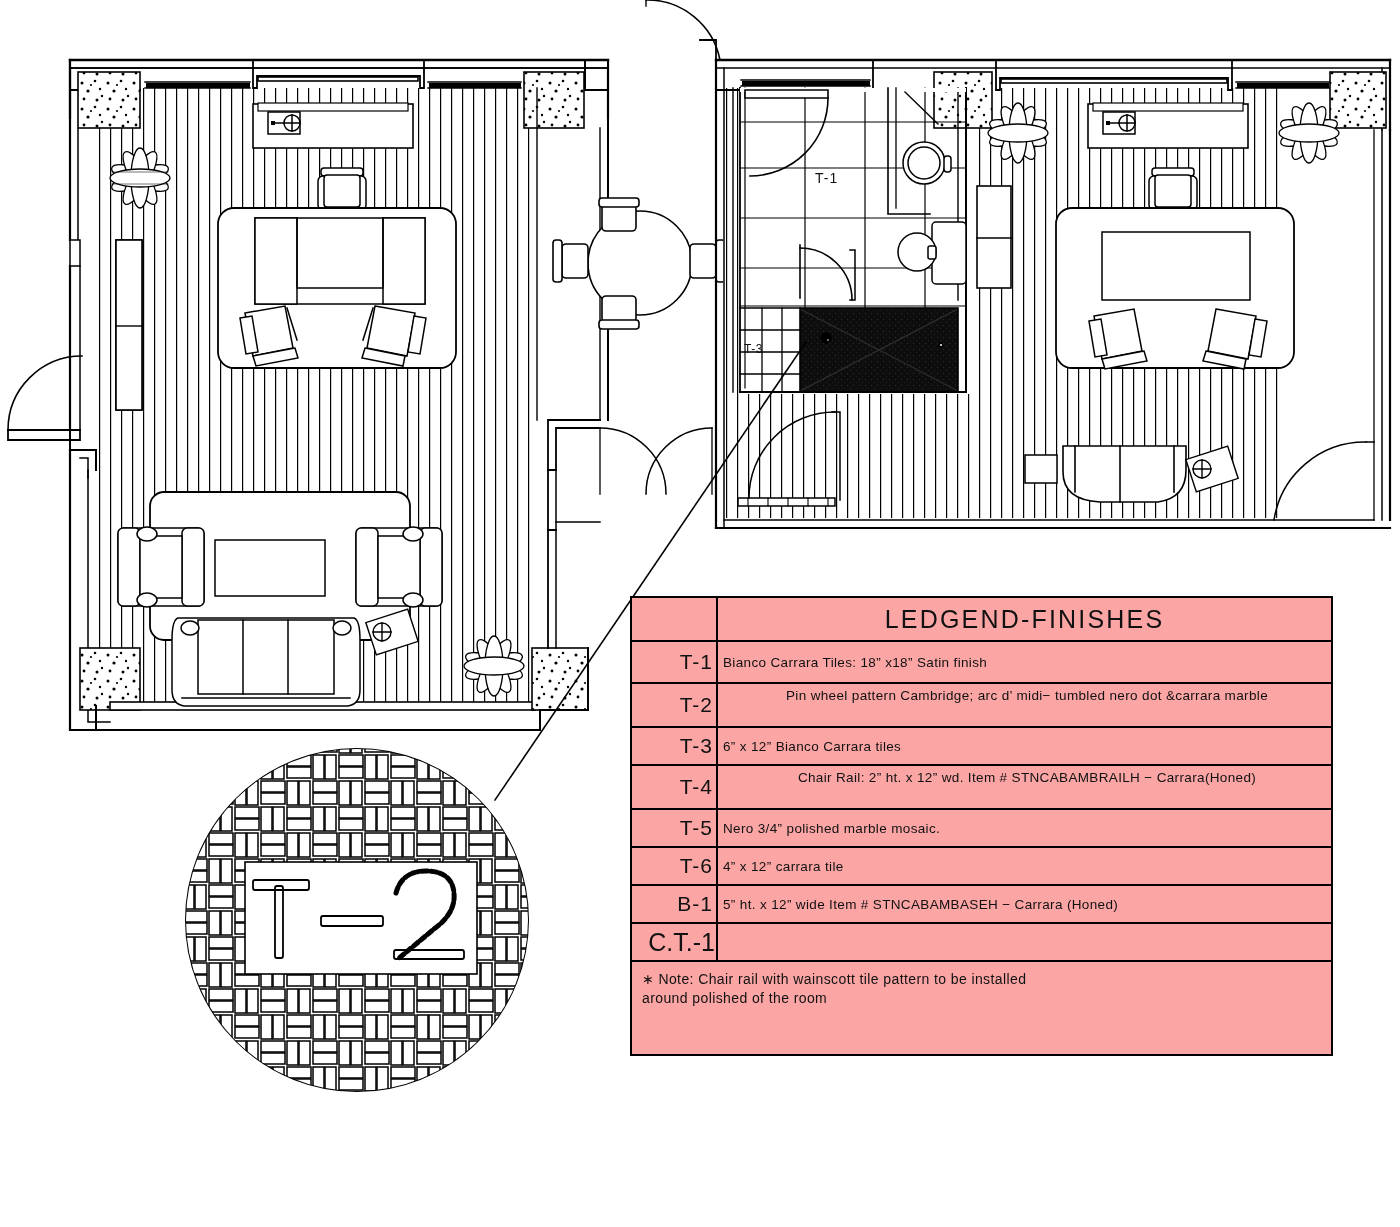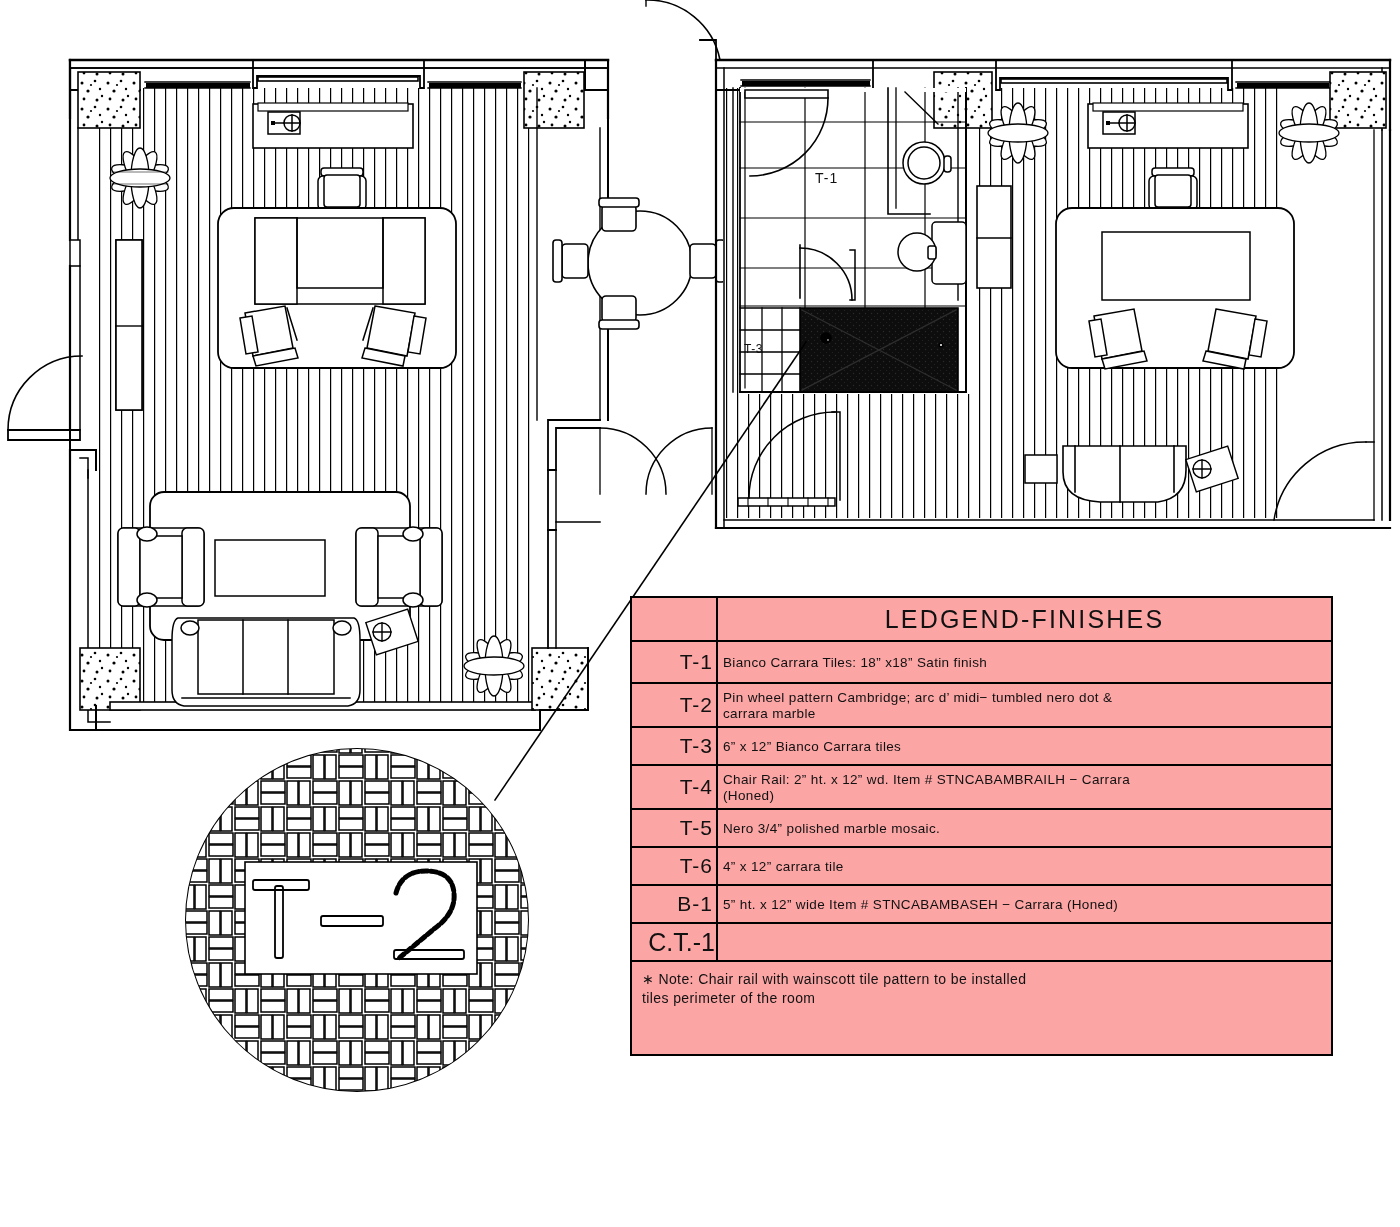"Pin wheel pattern Cambridge; arc" .lg-desc.two { flex-direction: column -> none }
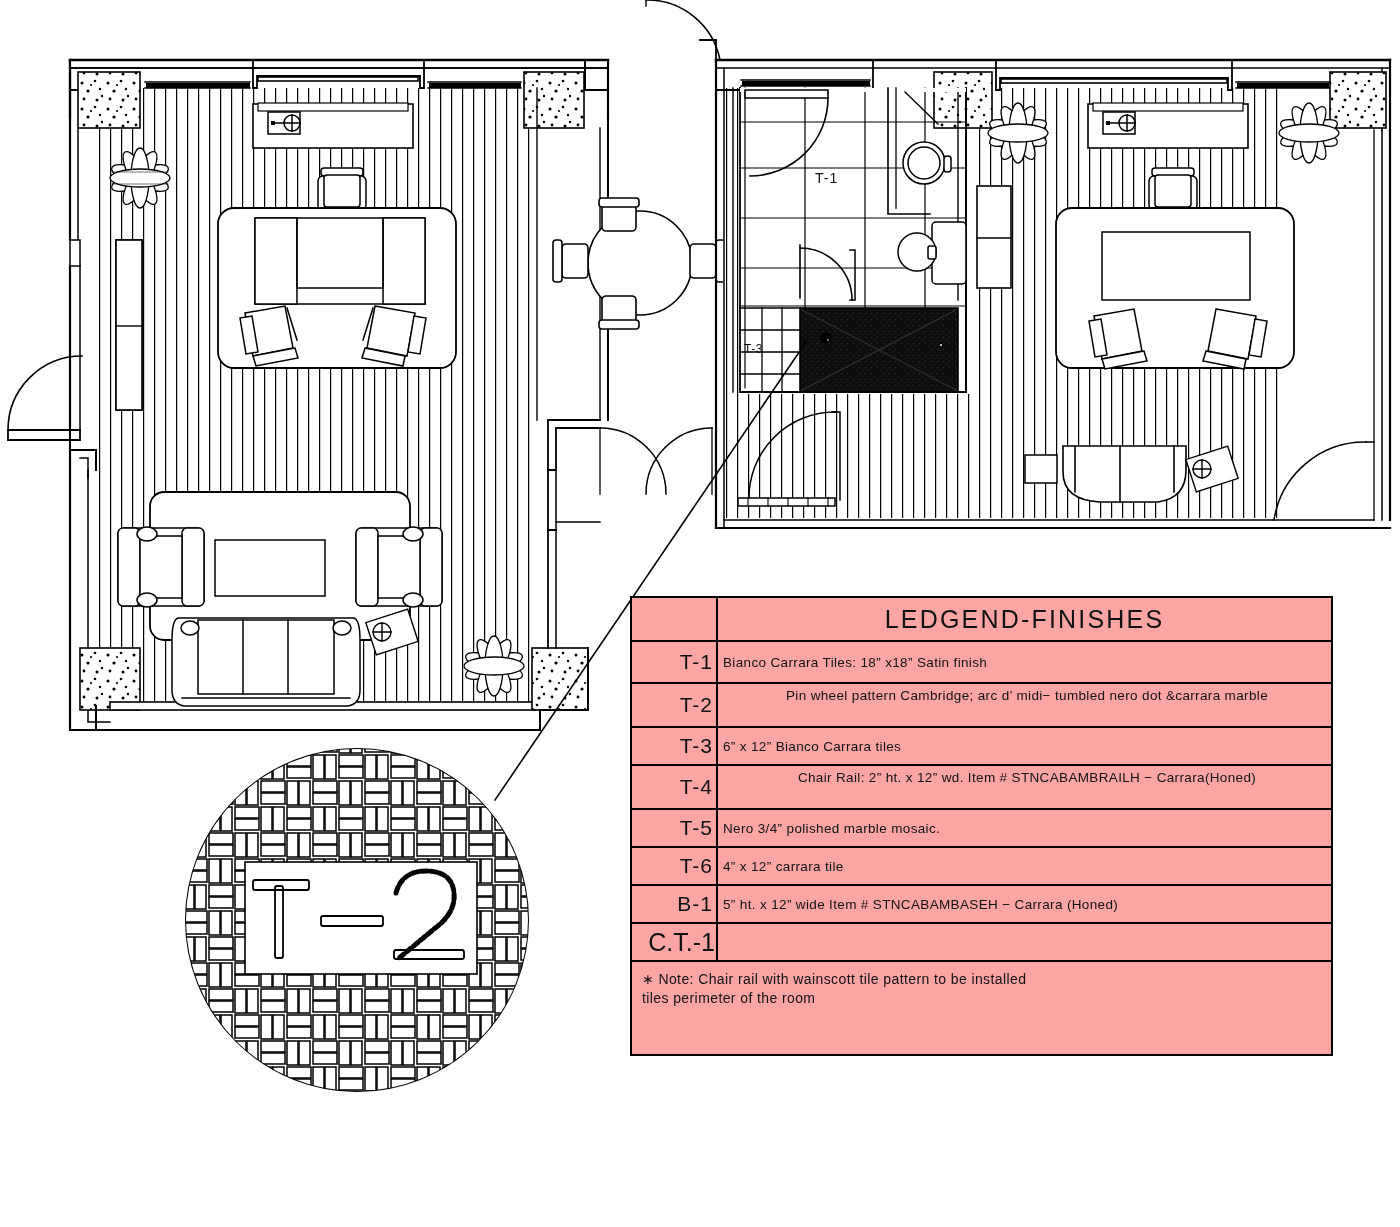"tiles perimeter of the room" div { text: tiles perimeter -> around polished }
